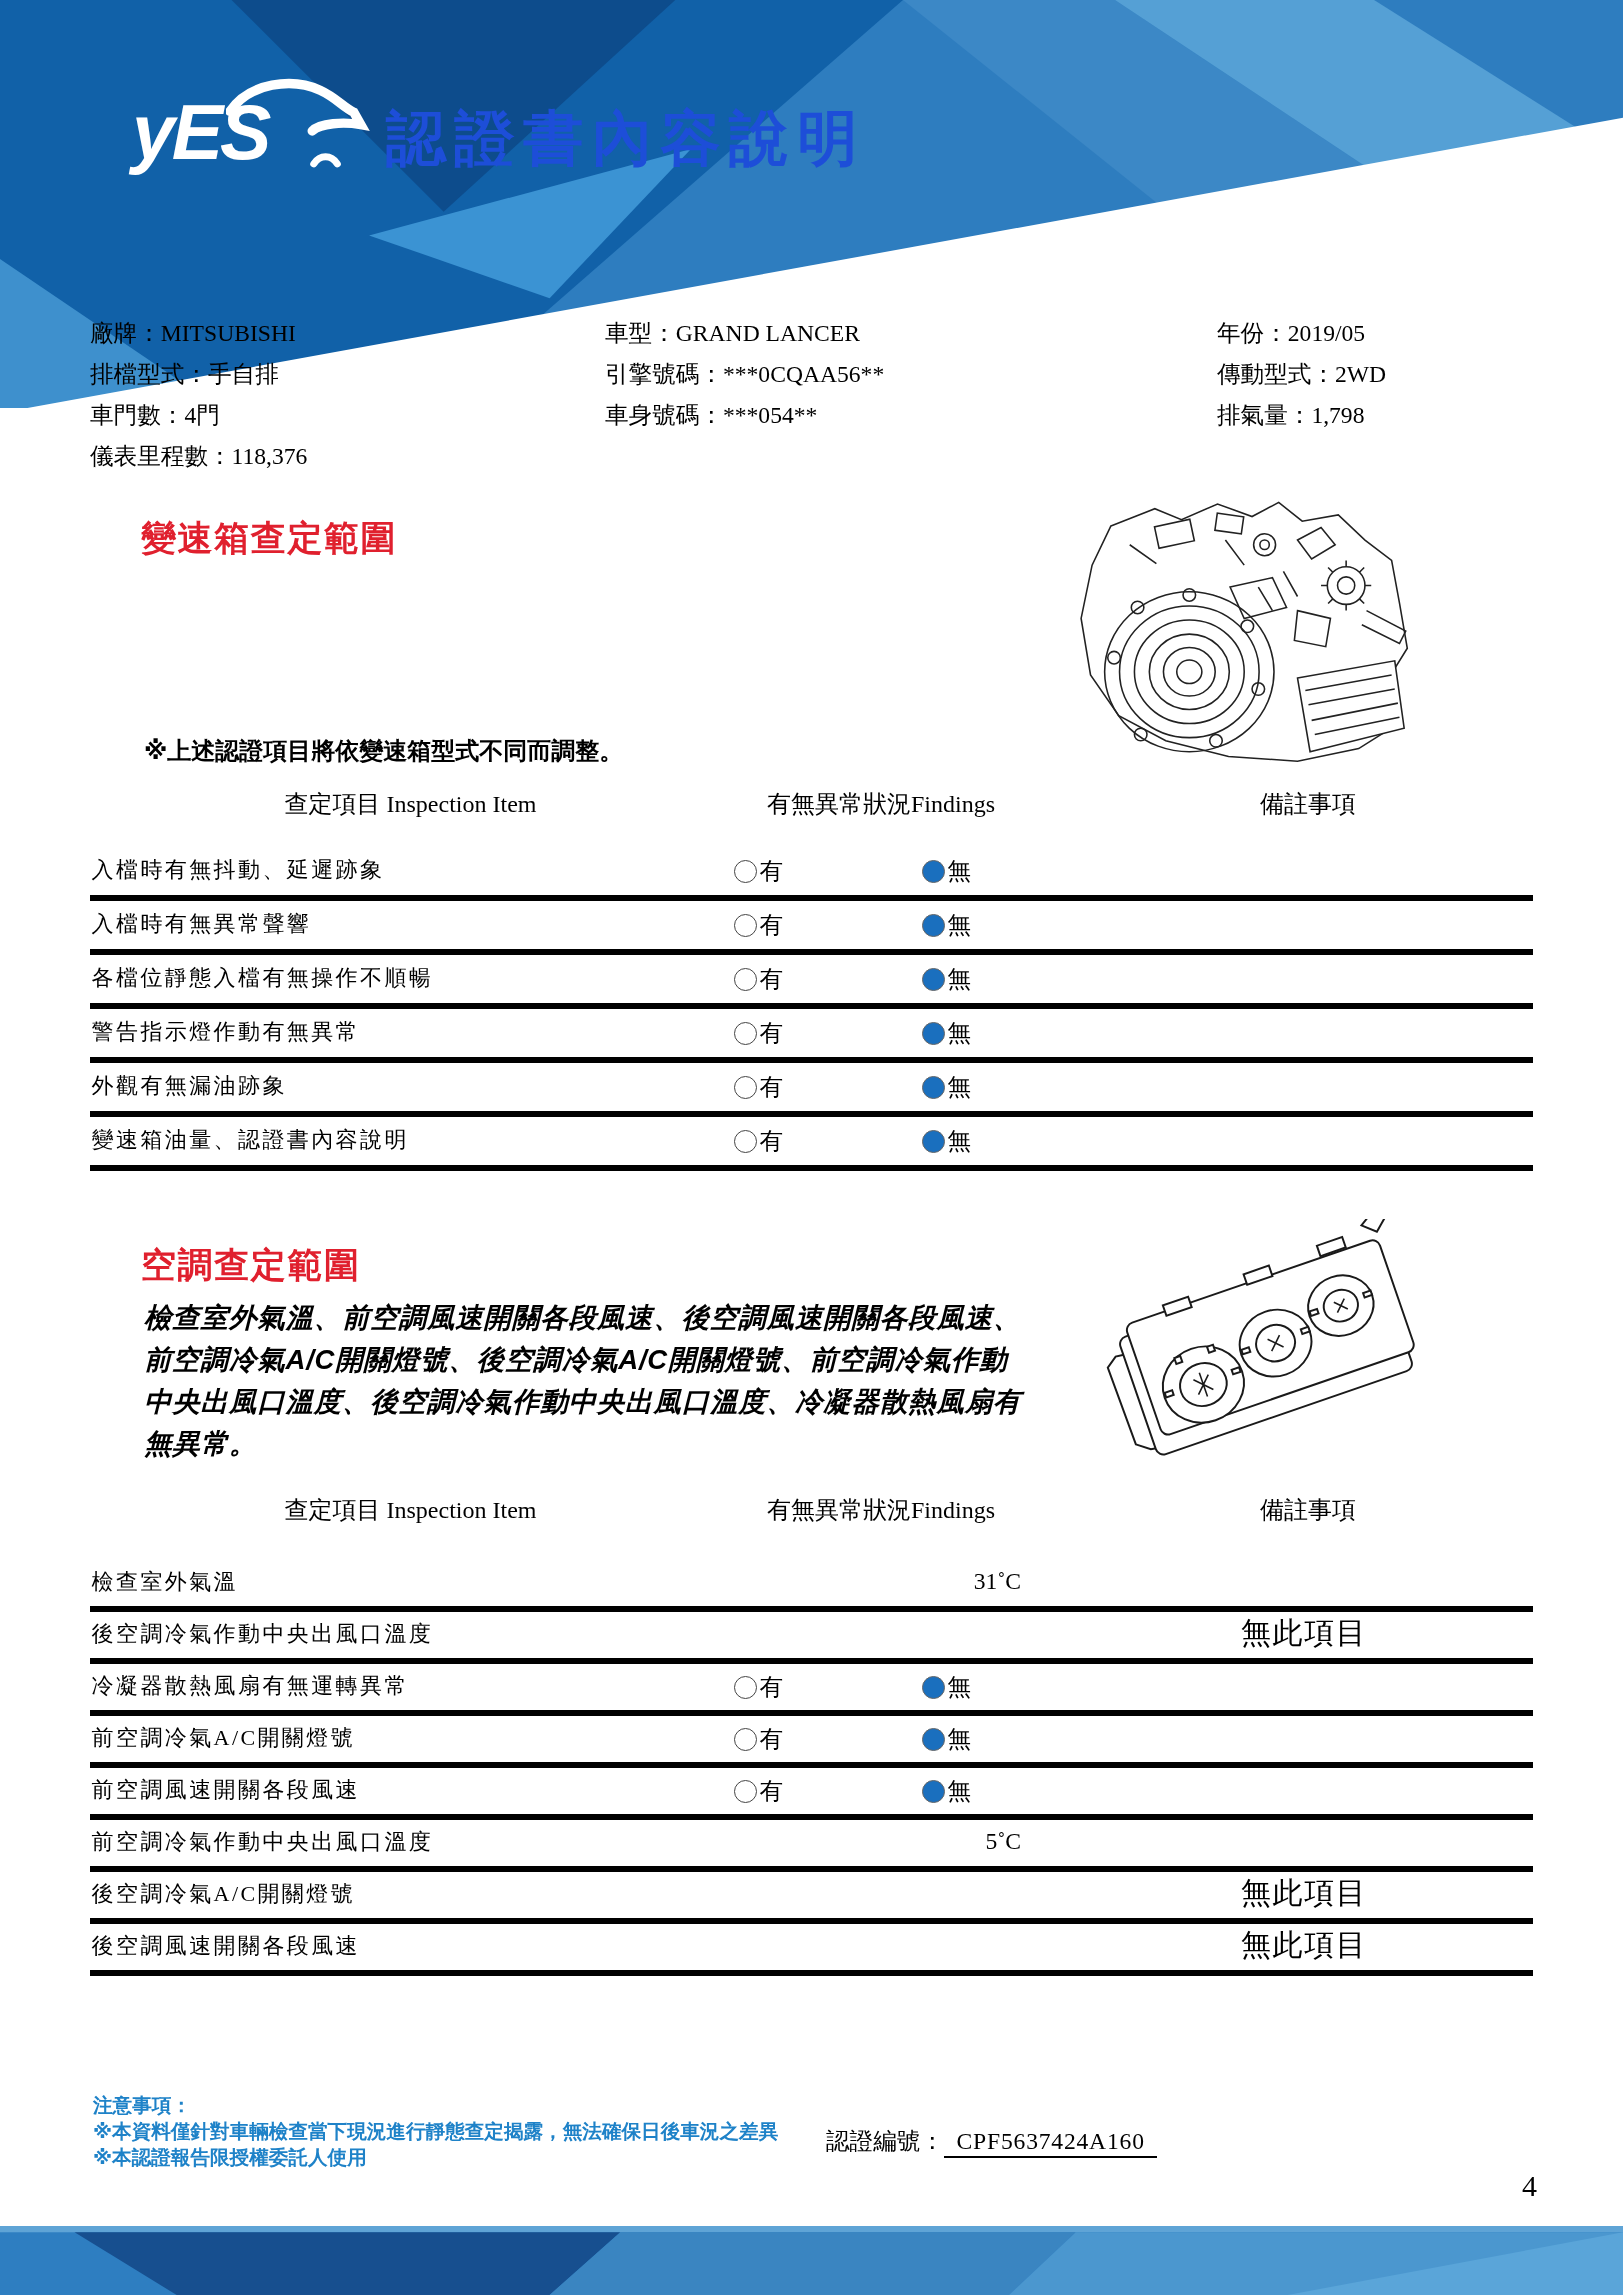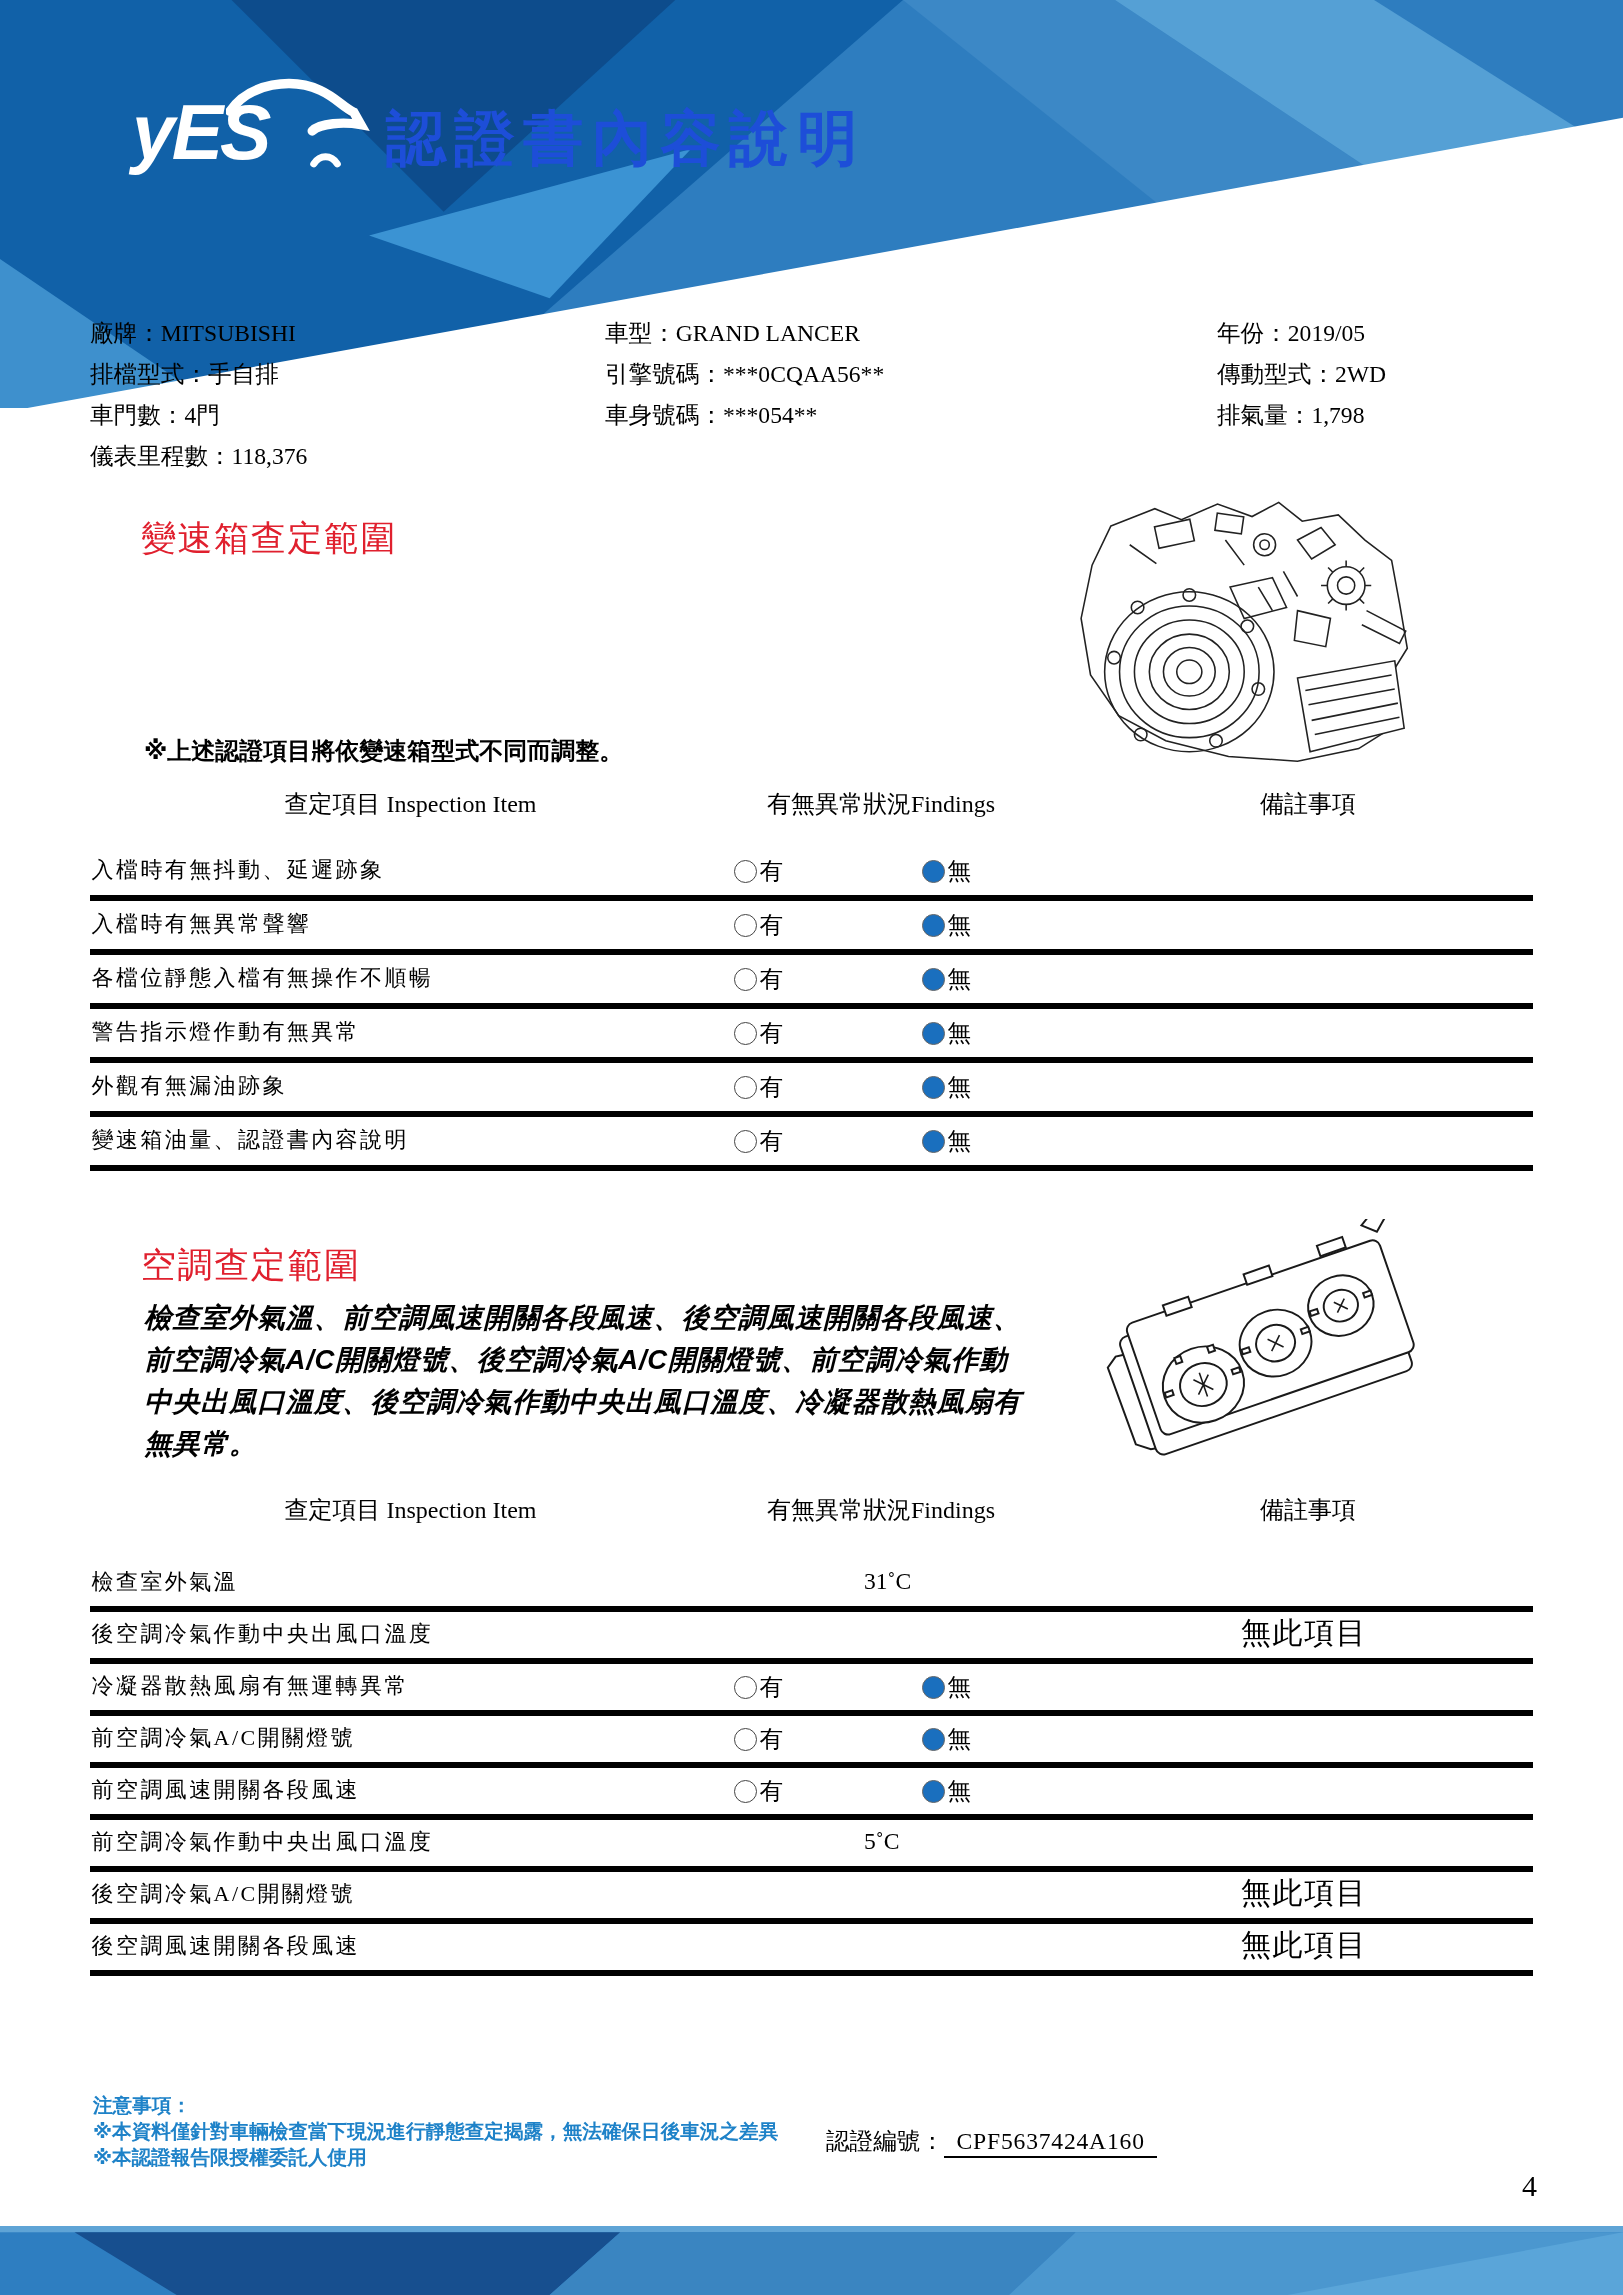"變速箱查定範圍" .section-title { font-weight: normal -> bold }
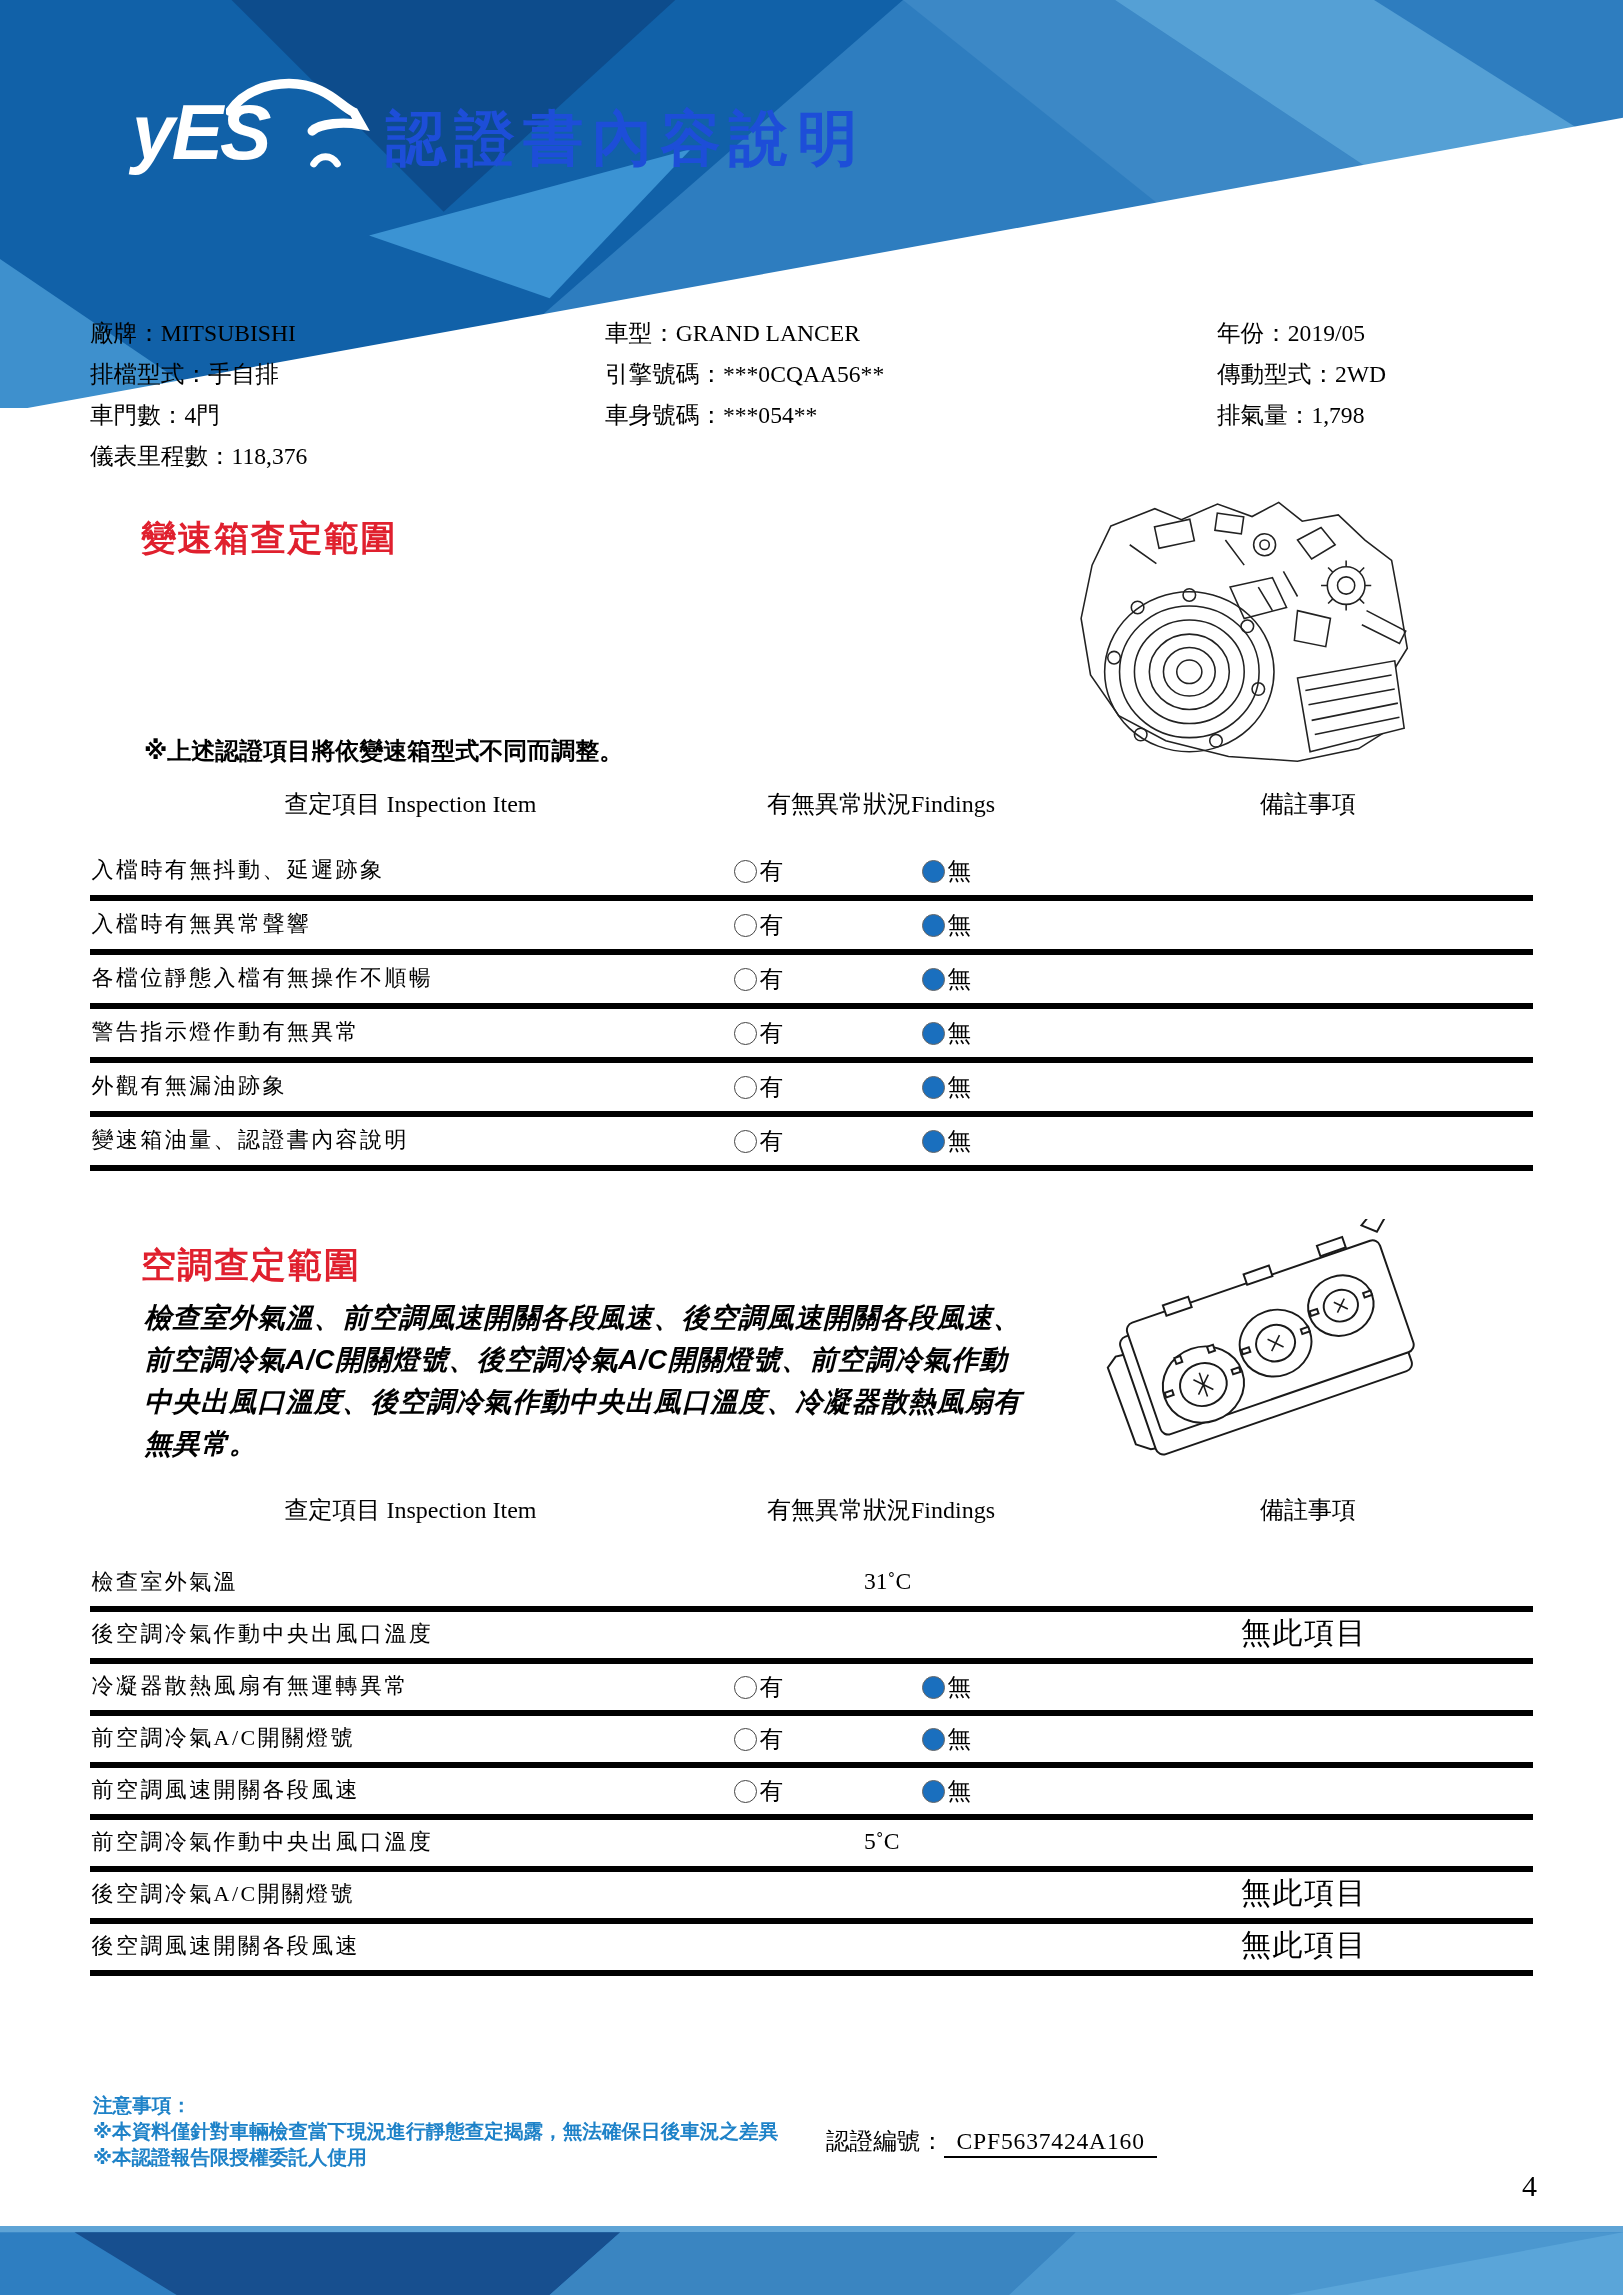"31˚C" .tvalue { text-align: left -> right }
